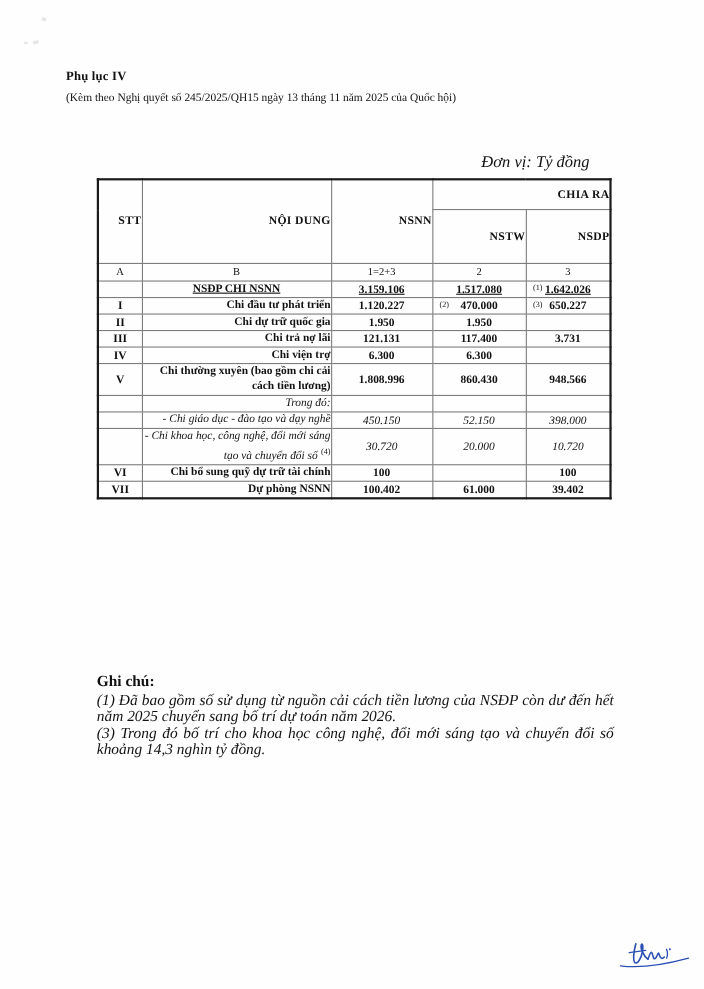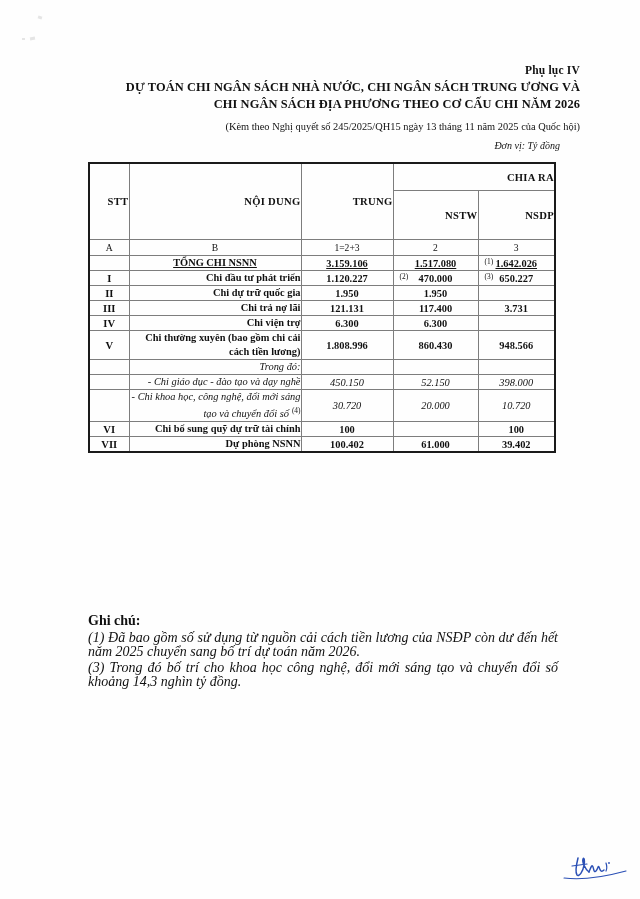"Phụ lục IV" .title-block { text-align: right -> left }
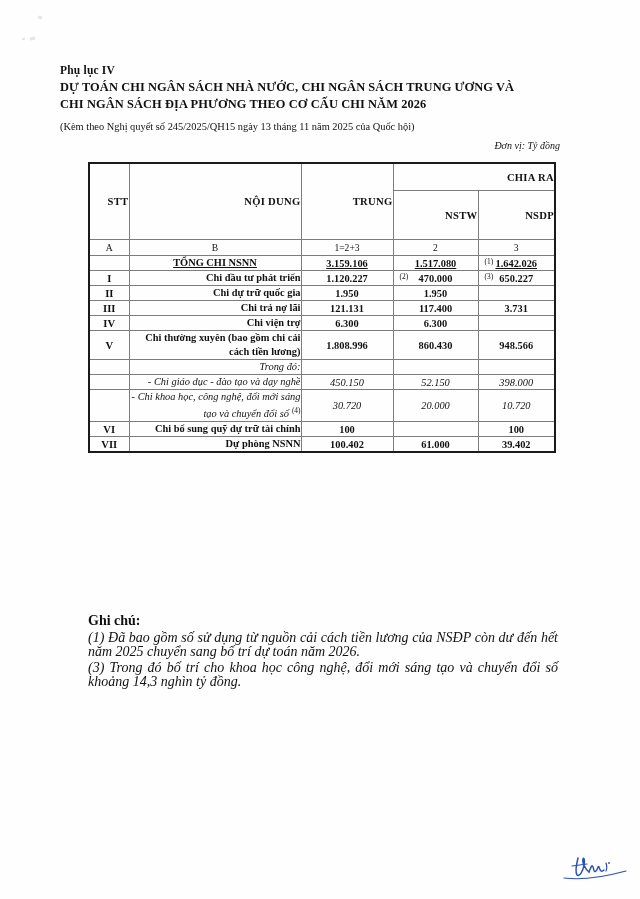"DỰ TOÁN CHI NGÂN SÁCH" div.t-main { html: <div> <div>DỰ TOÁN CHI NGÂN SÁCH NHÀ NƯỚC, CHI NGÂN SÁCH TRUNG ƯƠNG VÀ</div> <div>CHI NGÂN SÁCH ĐỊA PHƯƠNG THEO CƠ CẤU CHI NĂM 2026</div> </div> -> none }
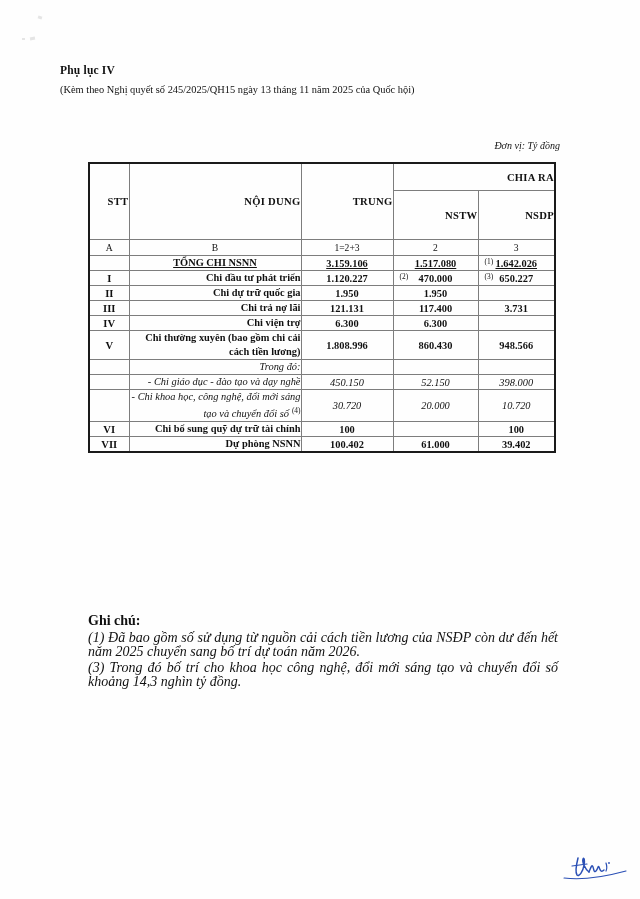"Đơn vị: Tỷ đồng" .unit { font-size: 10px -> 15px; right: 80px -> 104px }
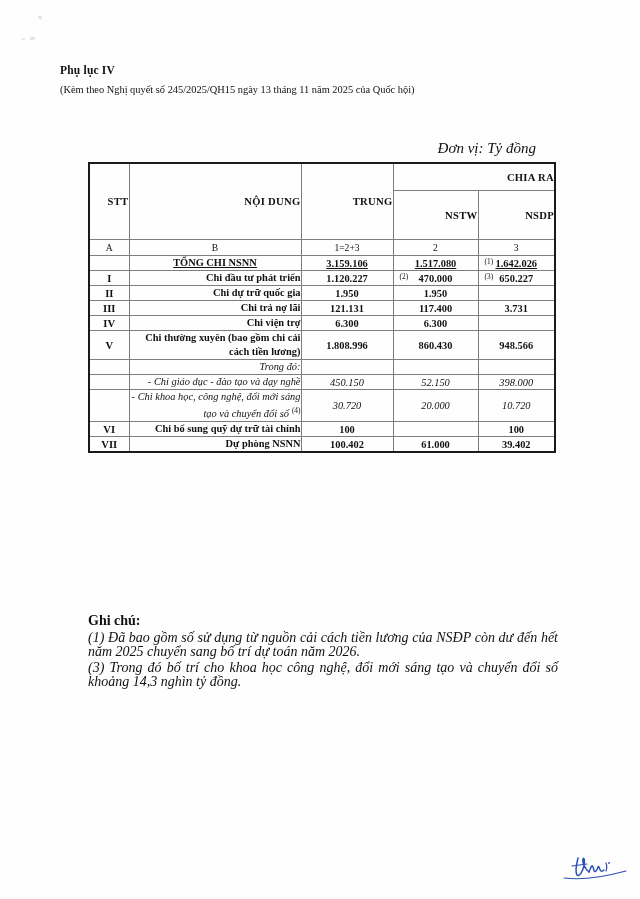"TRUNG" th.hd { text: TRUNG -> NSNN }
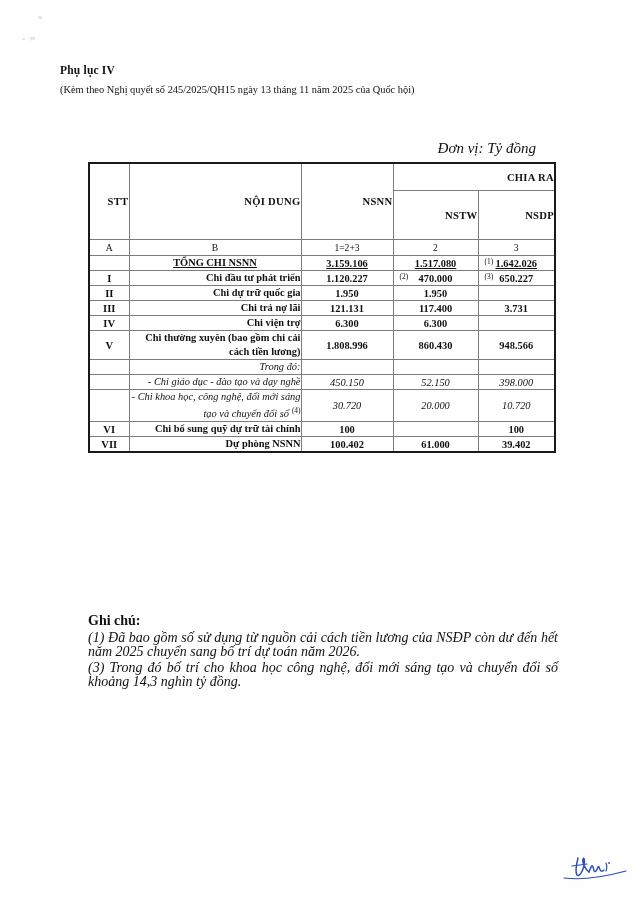"TỔNG CHI NSNN" span.u { text: TỔNG -> NSĐP }
